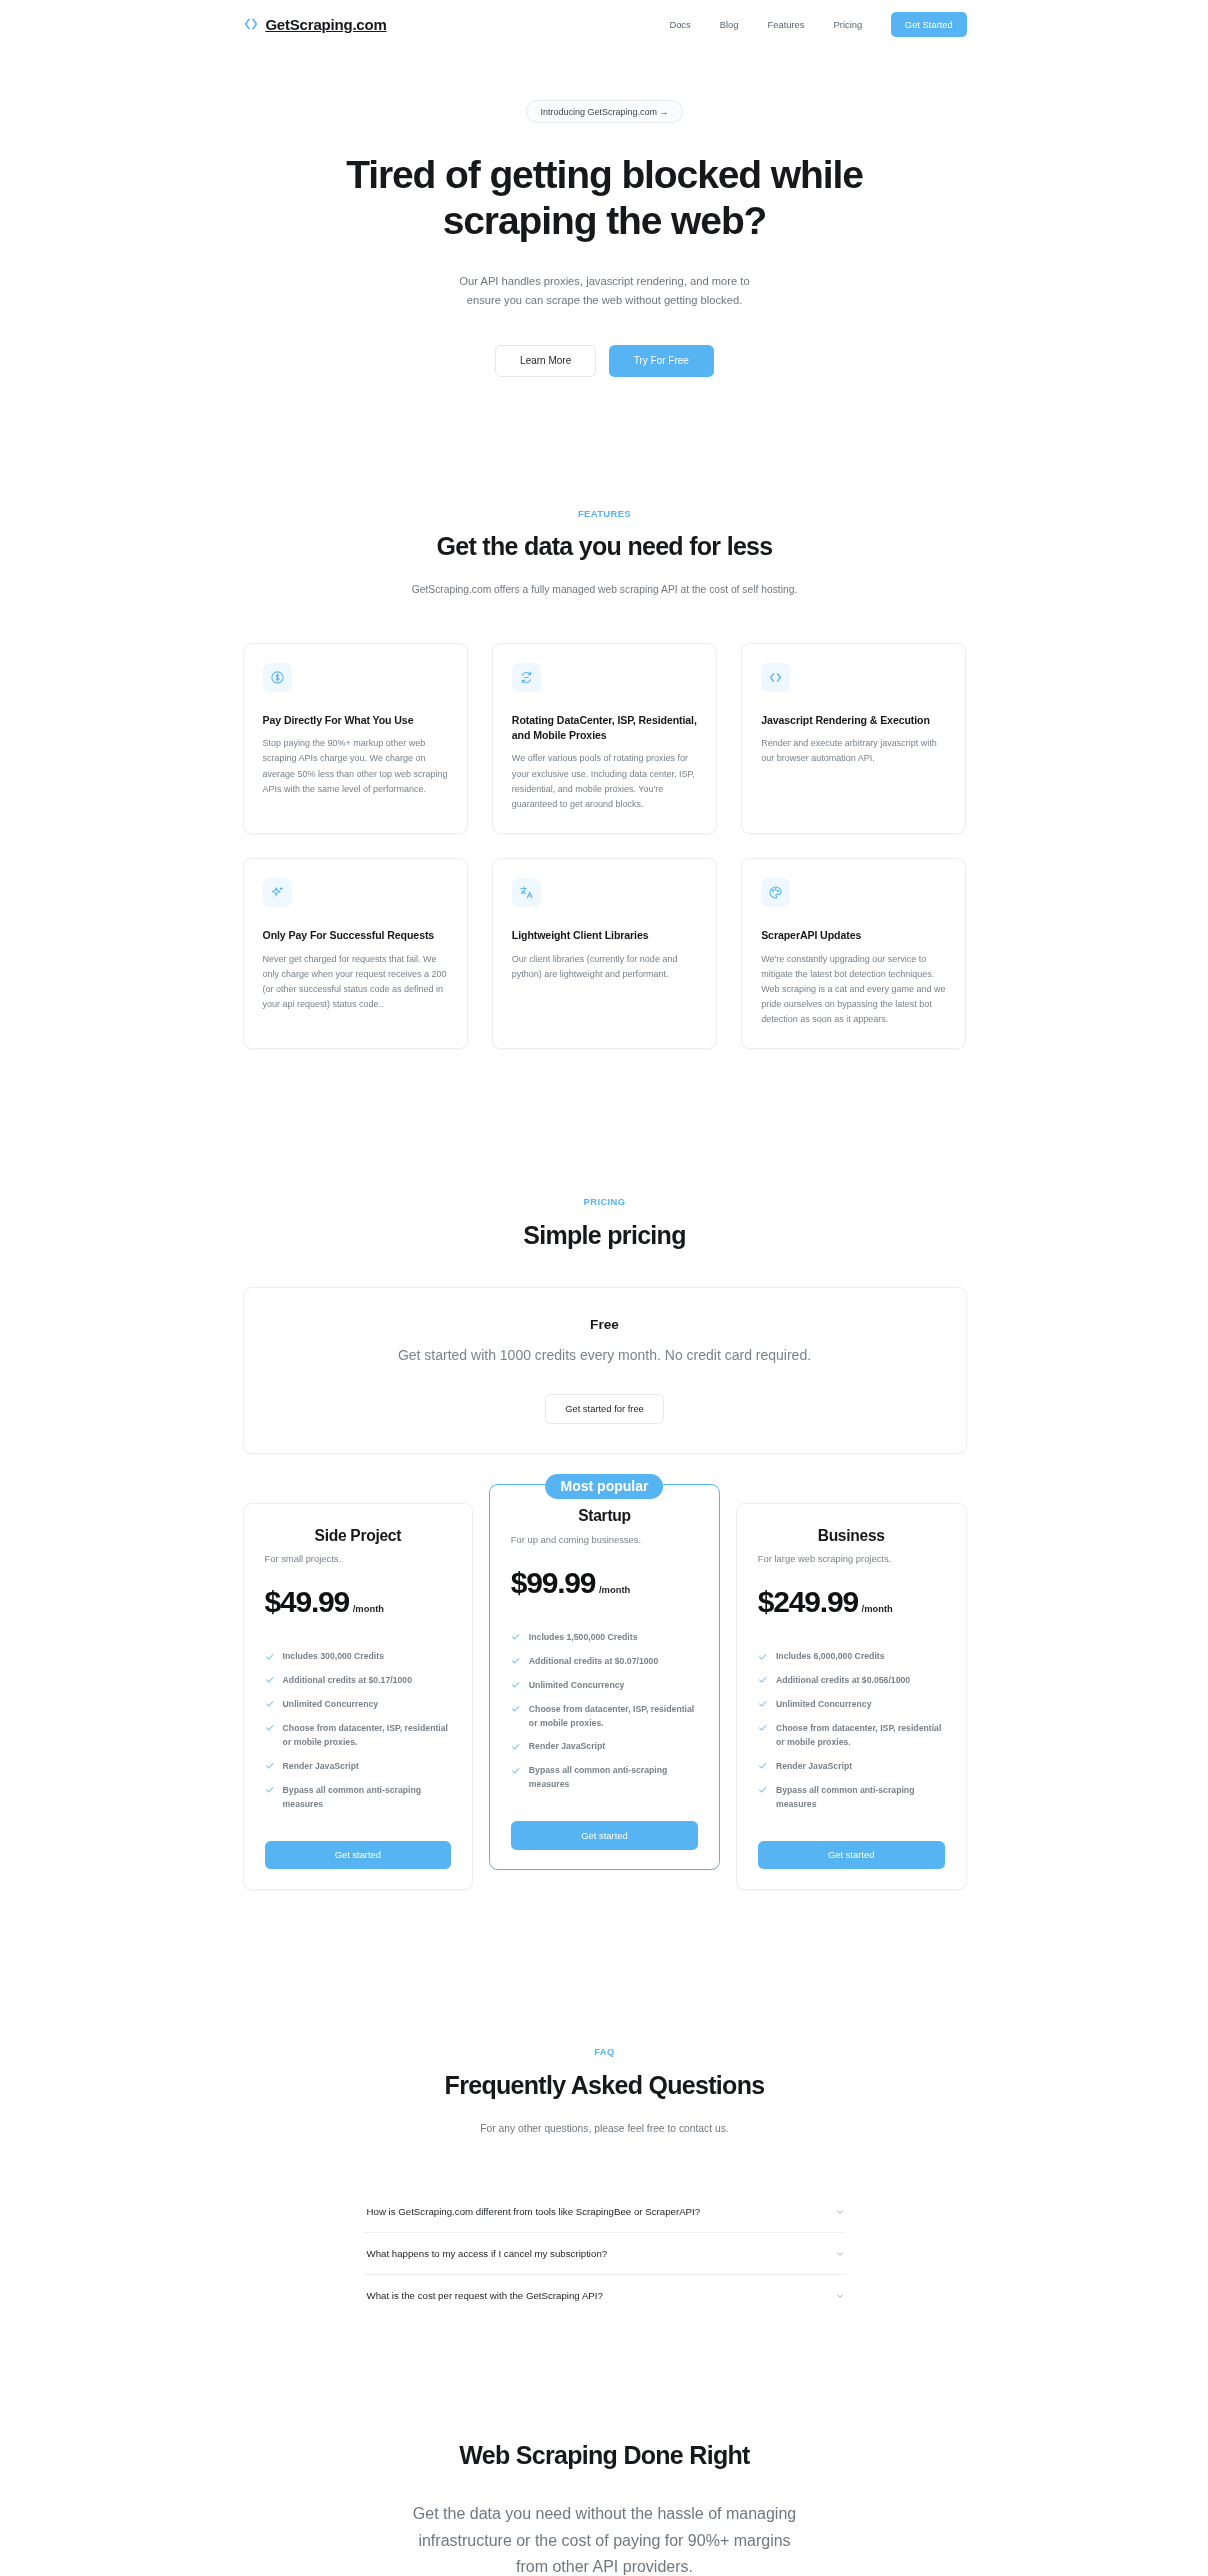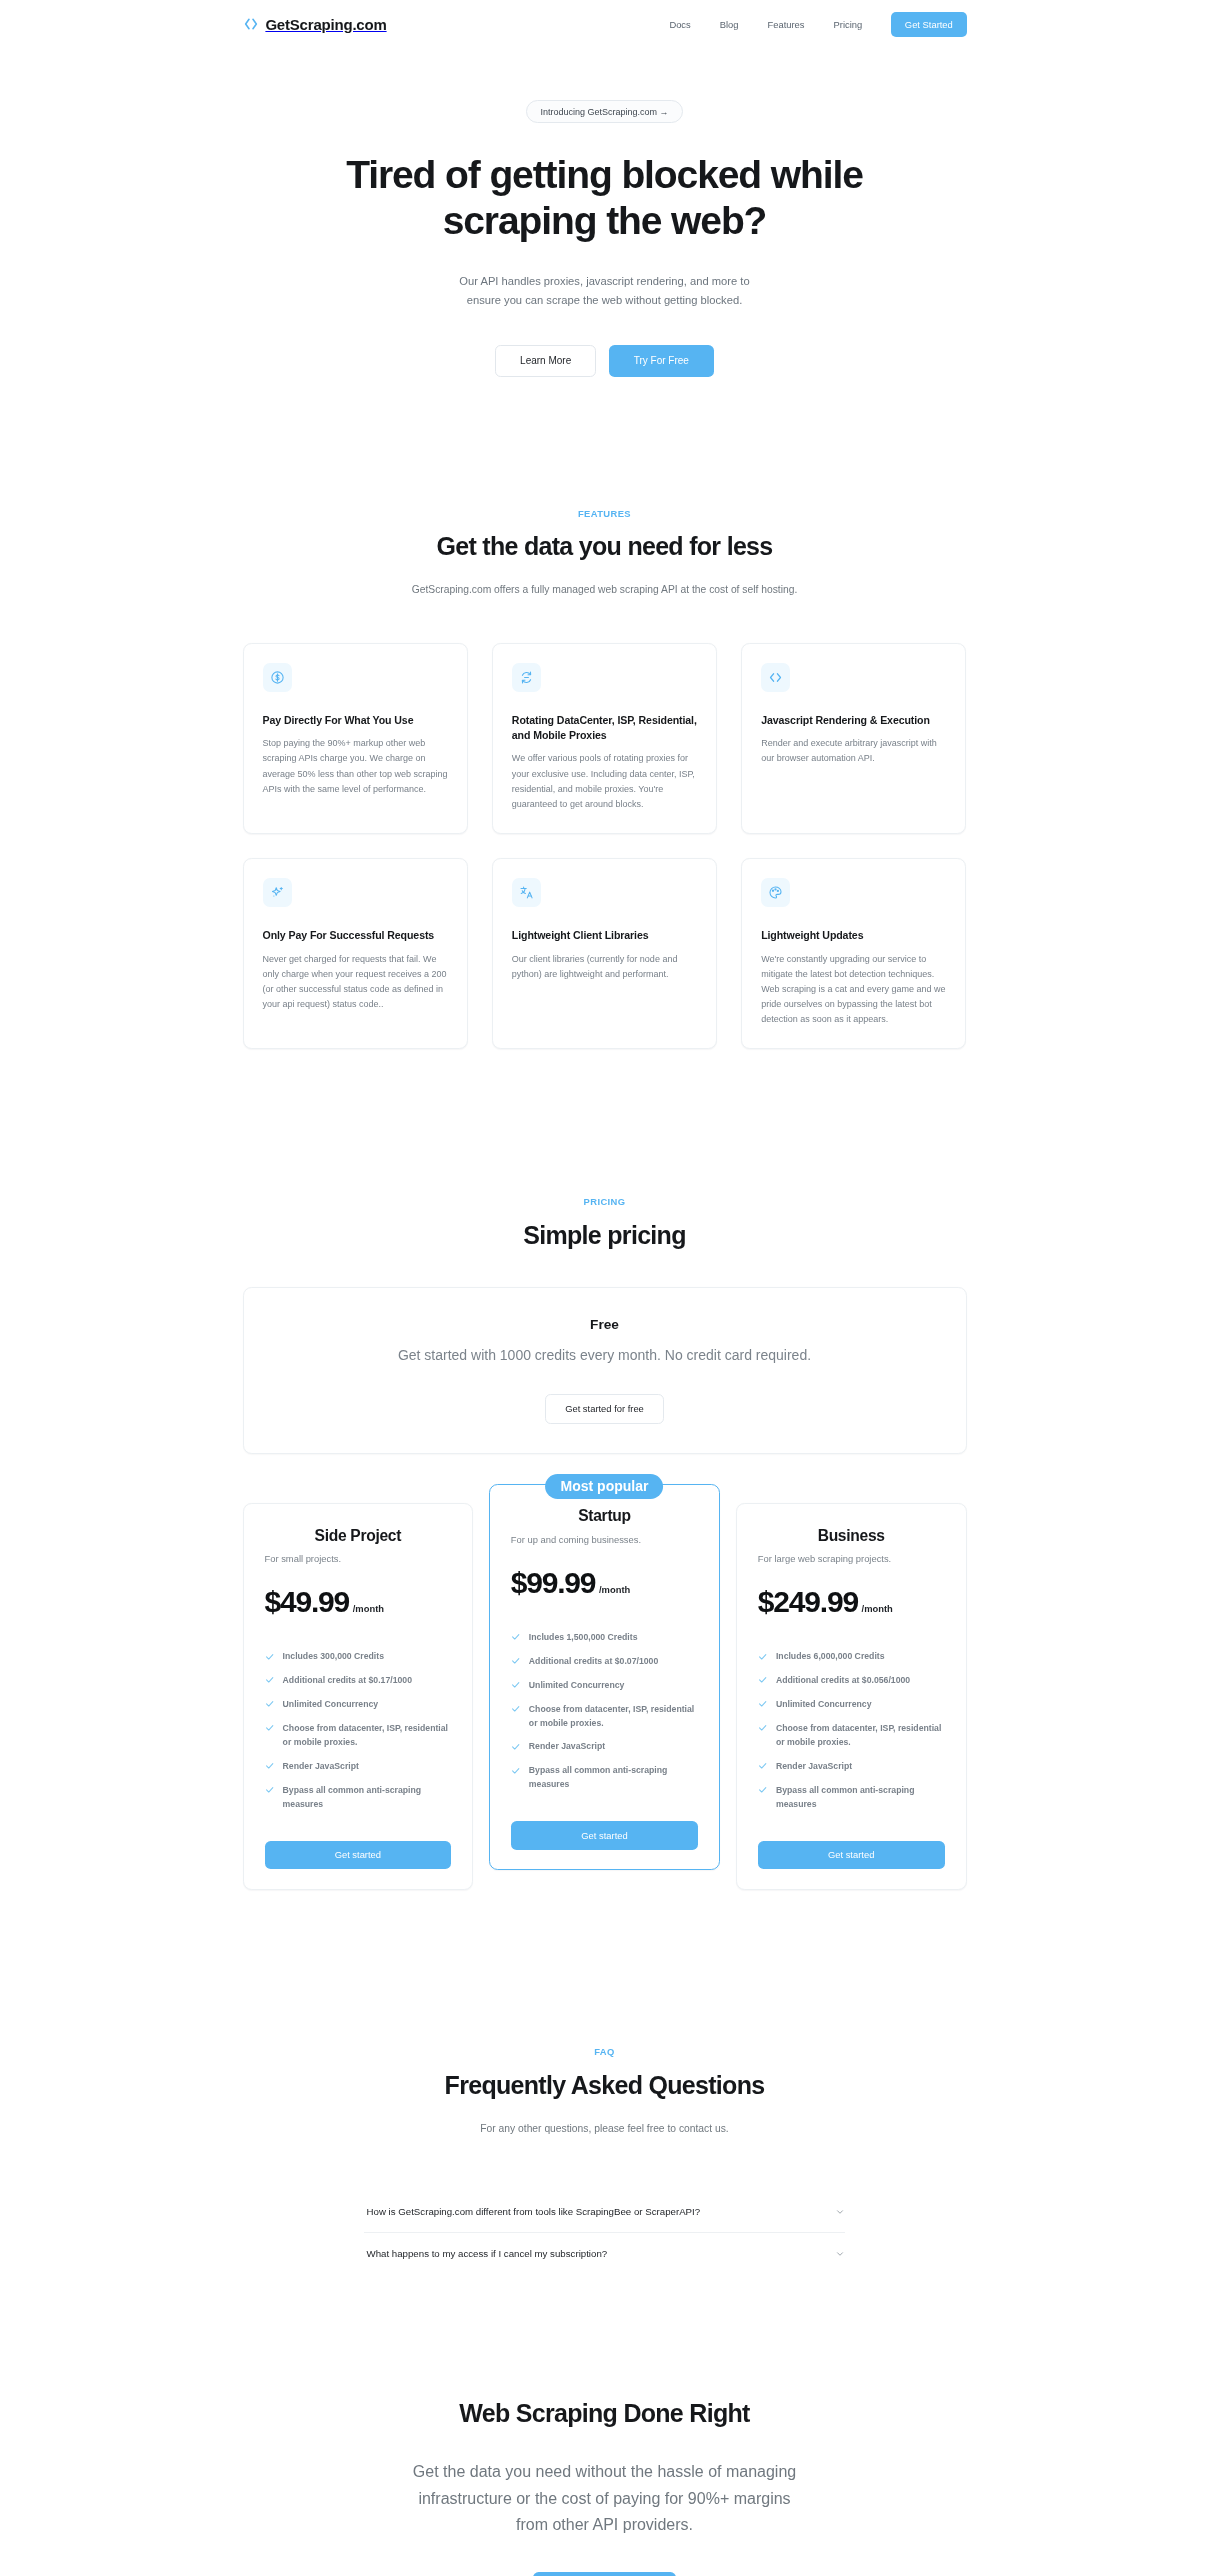"Lightweight Updates" div.f-title { text: Lightweight -> ScraperAPI }
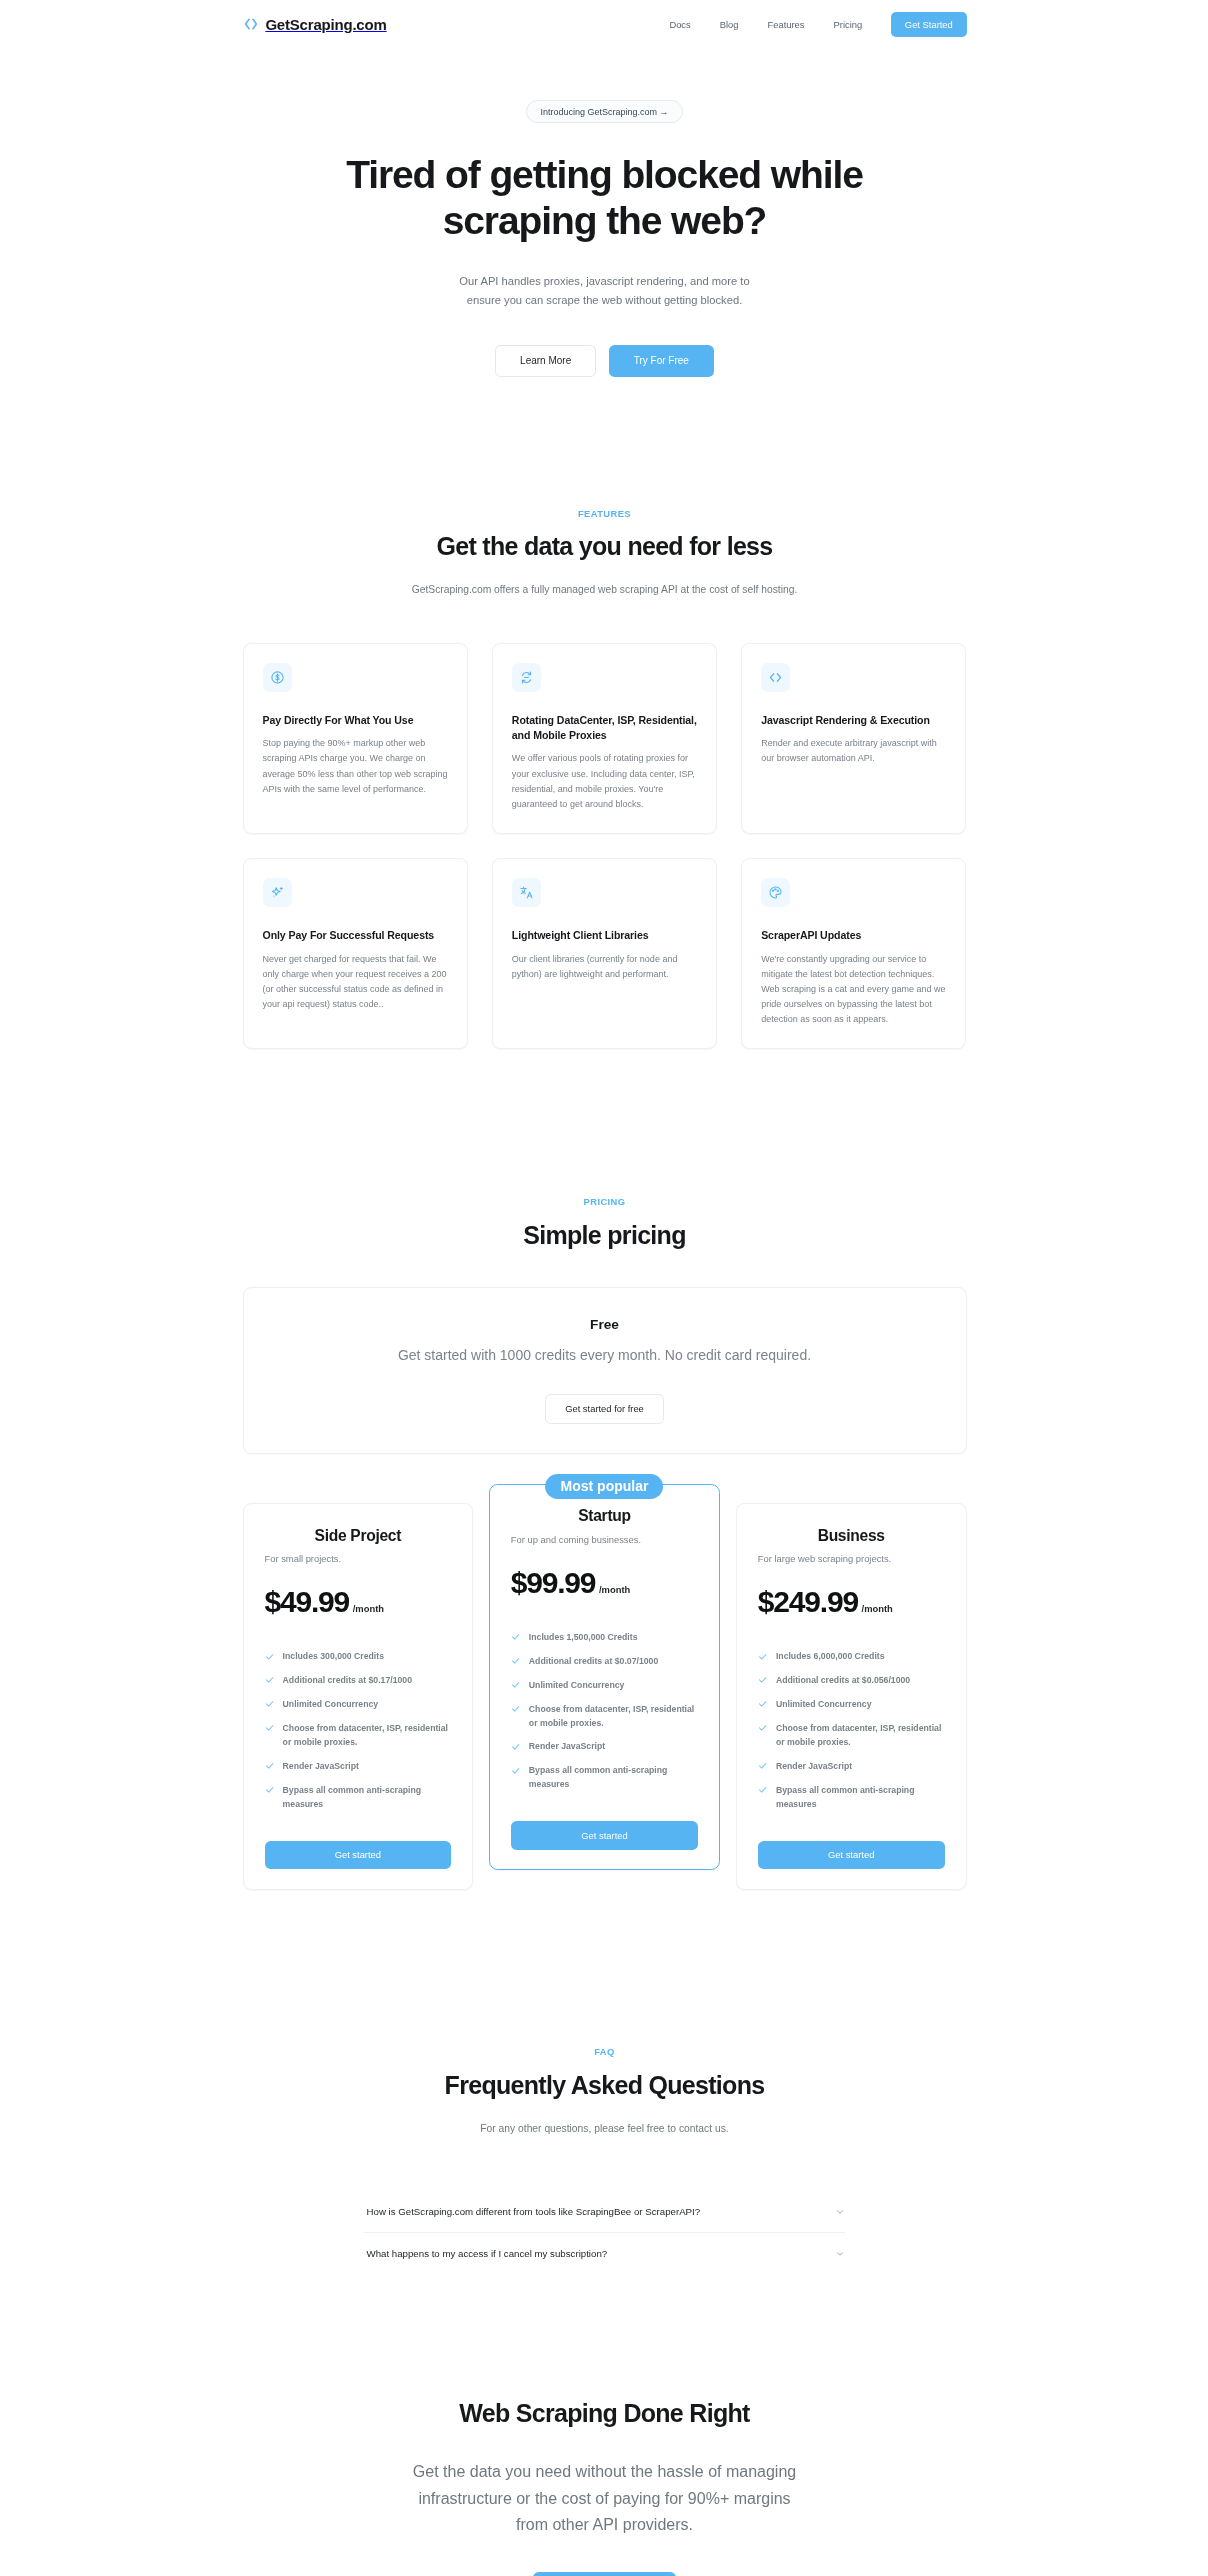"What is the cost per" div.faq-row { html: none -> <div> <span>What is the cost per request with the GetScraping API?</span> <span> <svg> <polyline></polyline> </svg> </span> </div> }
